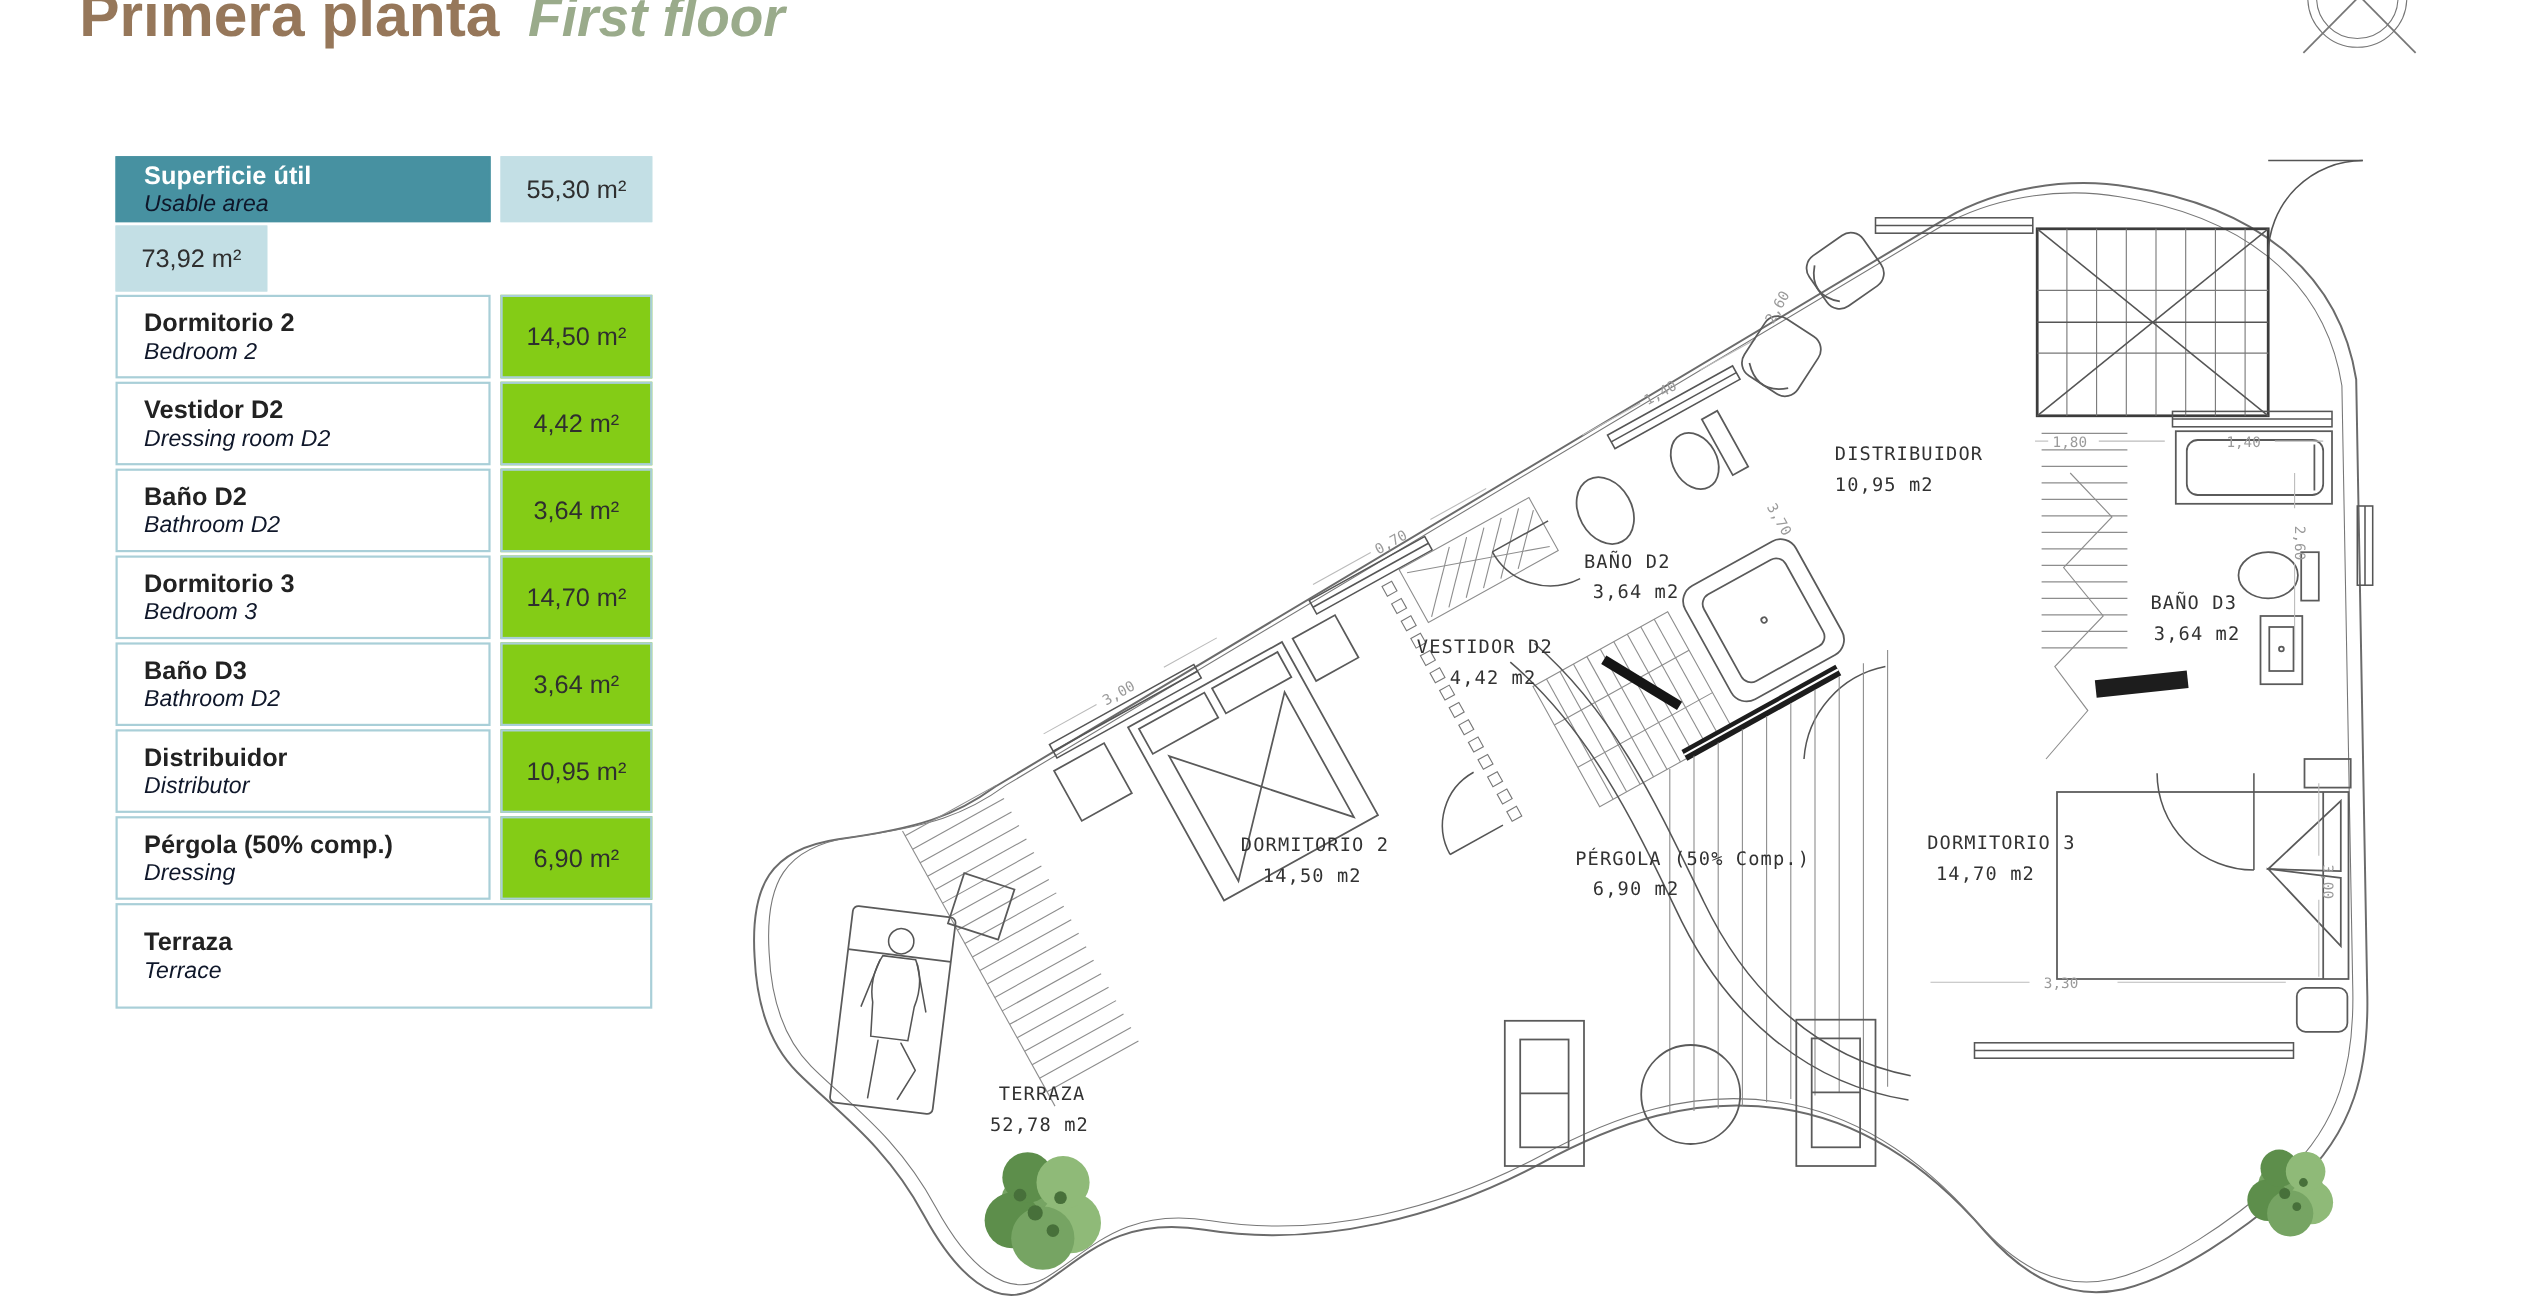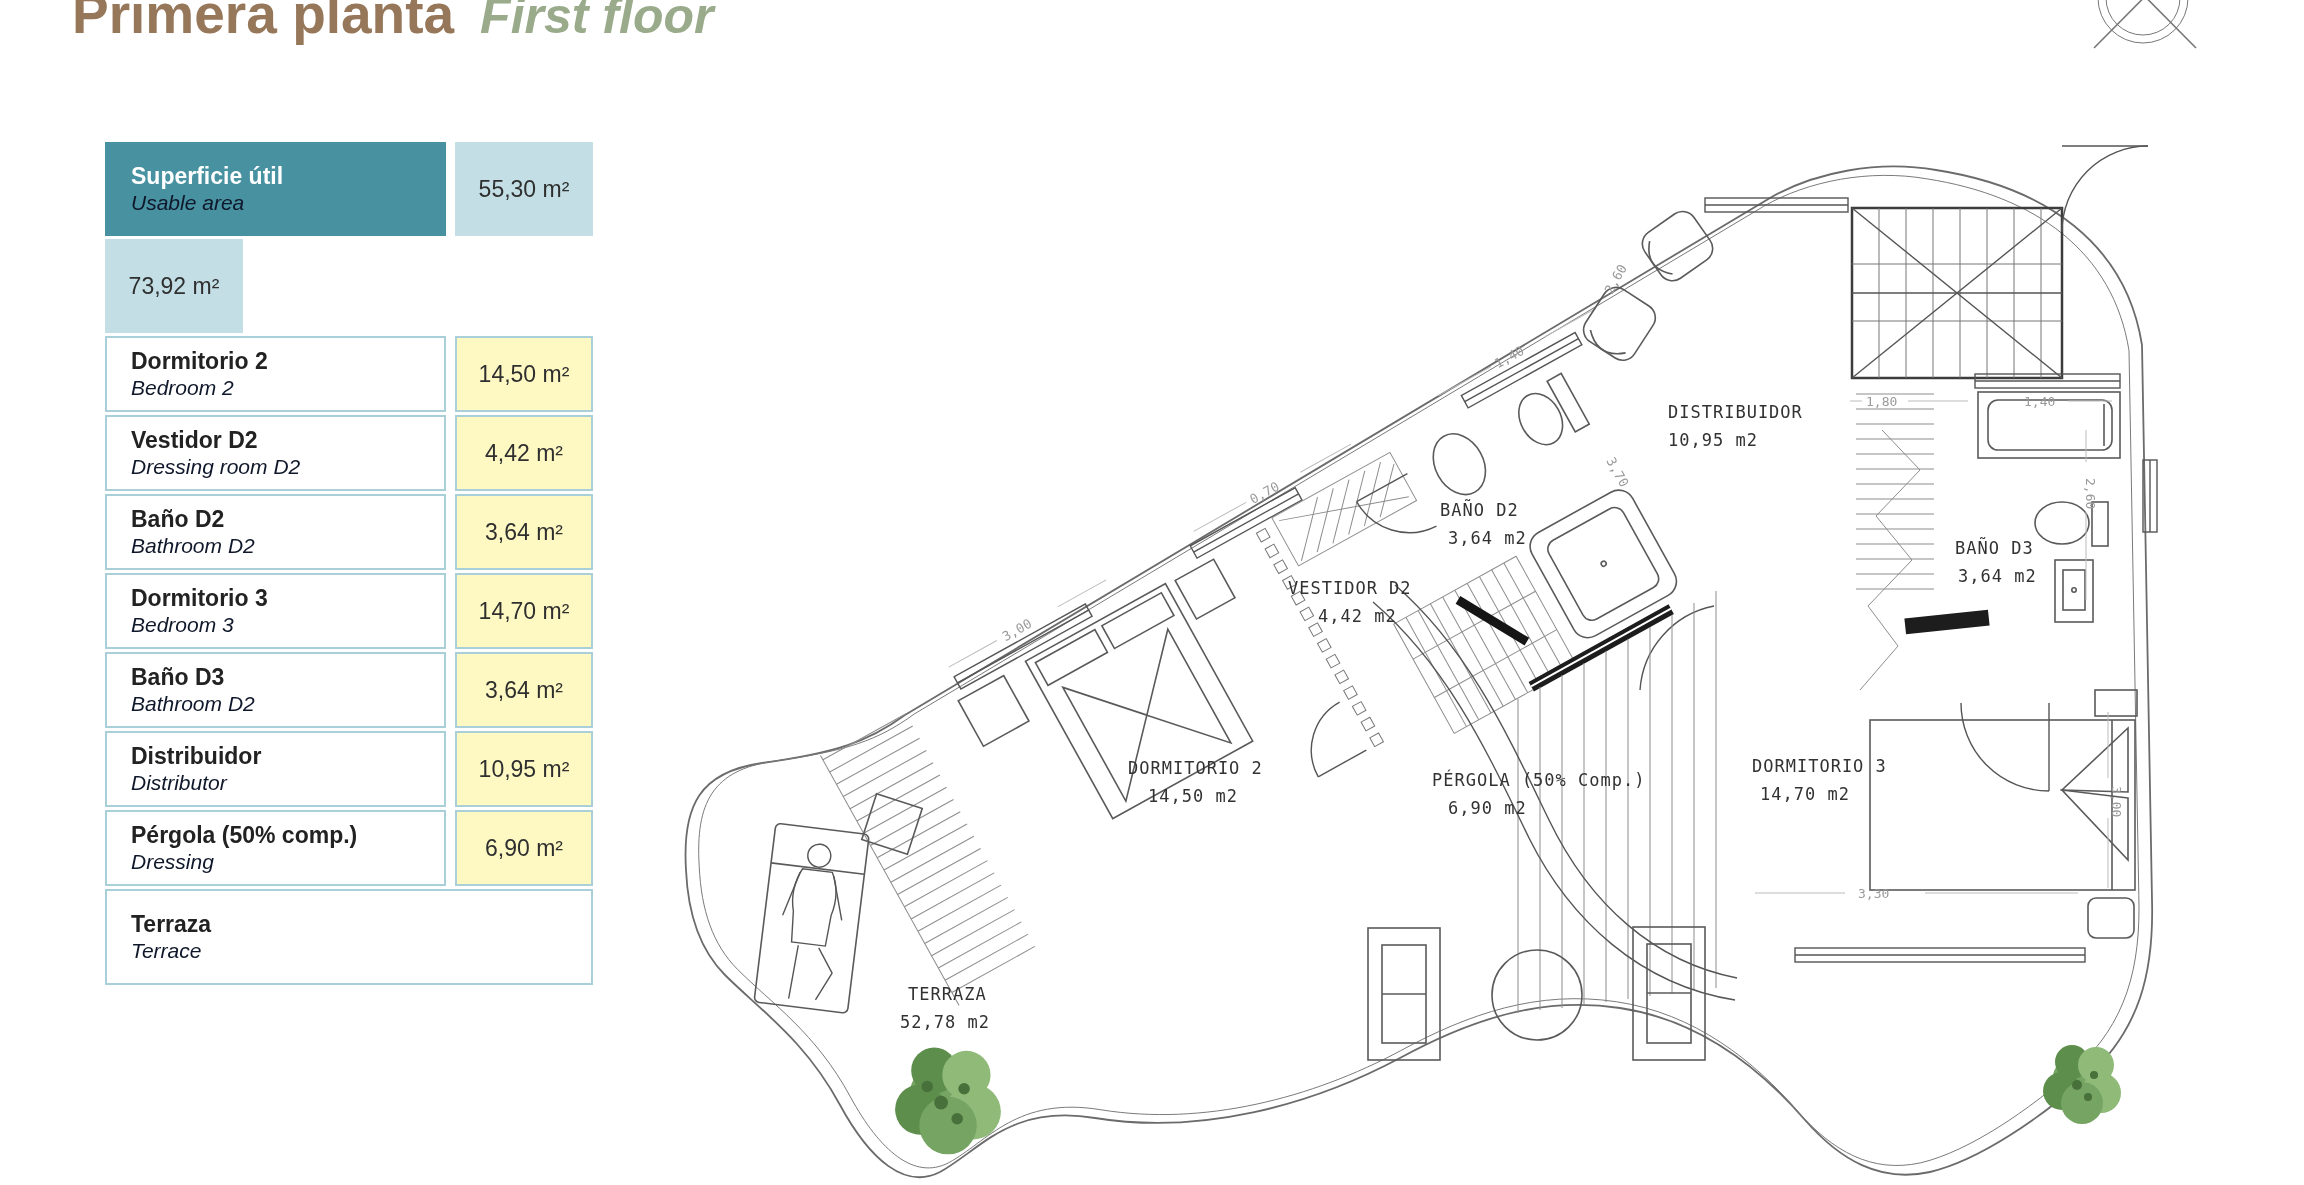"Superficie útil" .trow.hdr { height: 94px -> 60px }
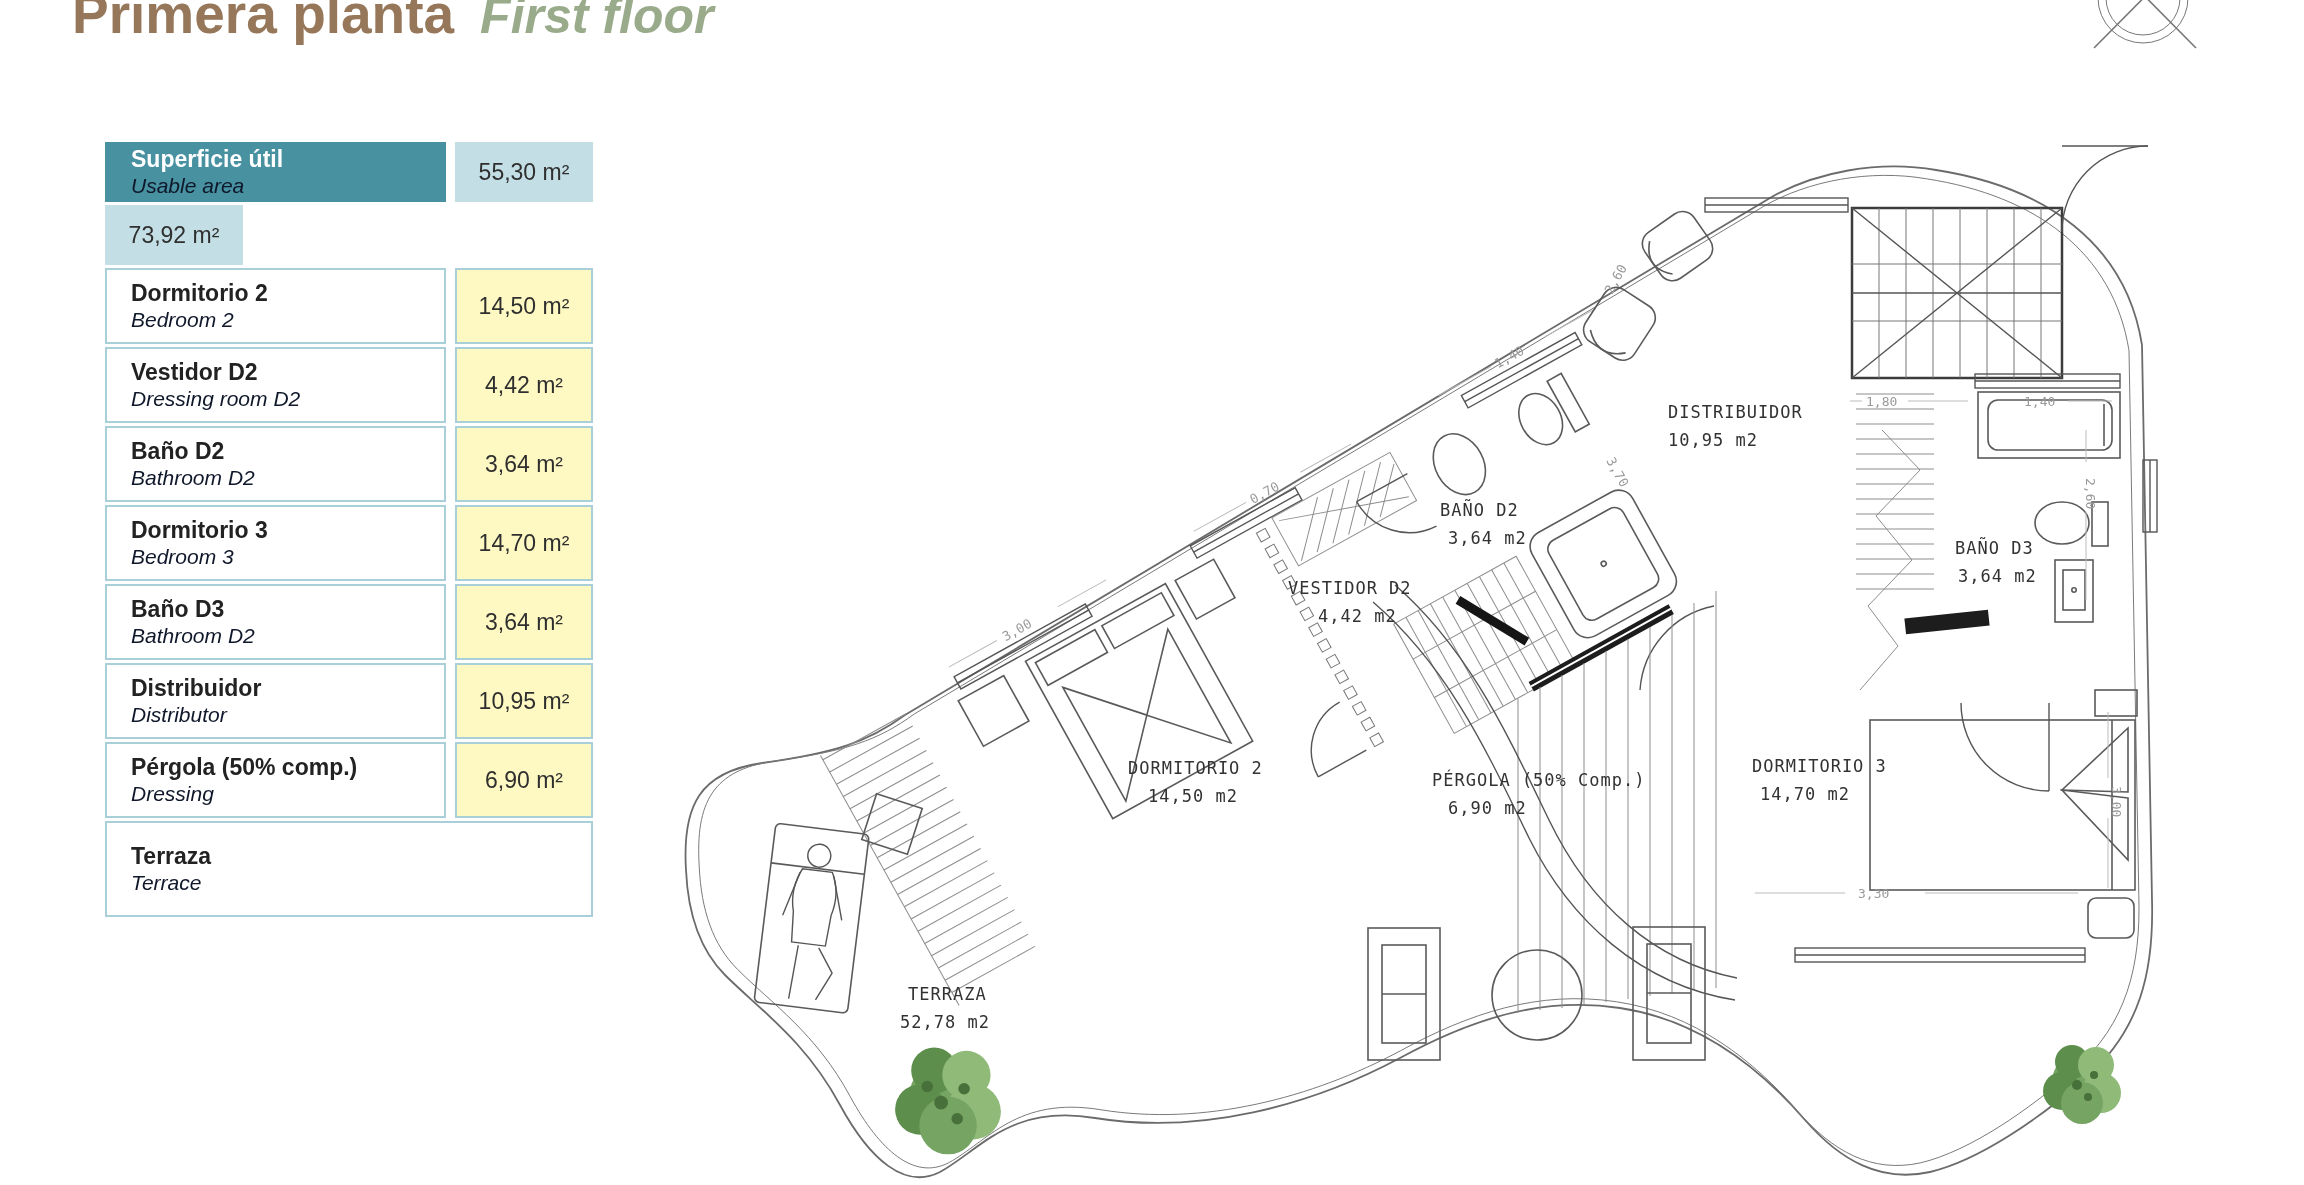"14,50 m²" .val { background: #fef9c3 -> #84cc16 }
